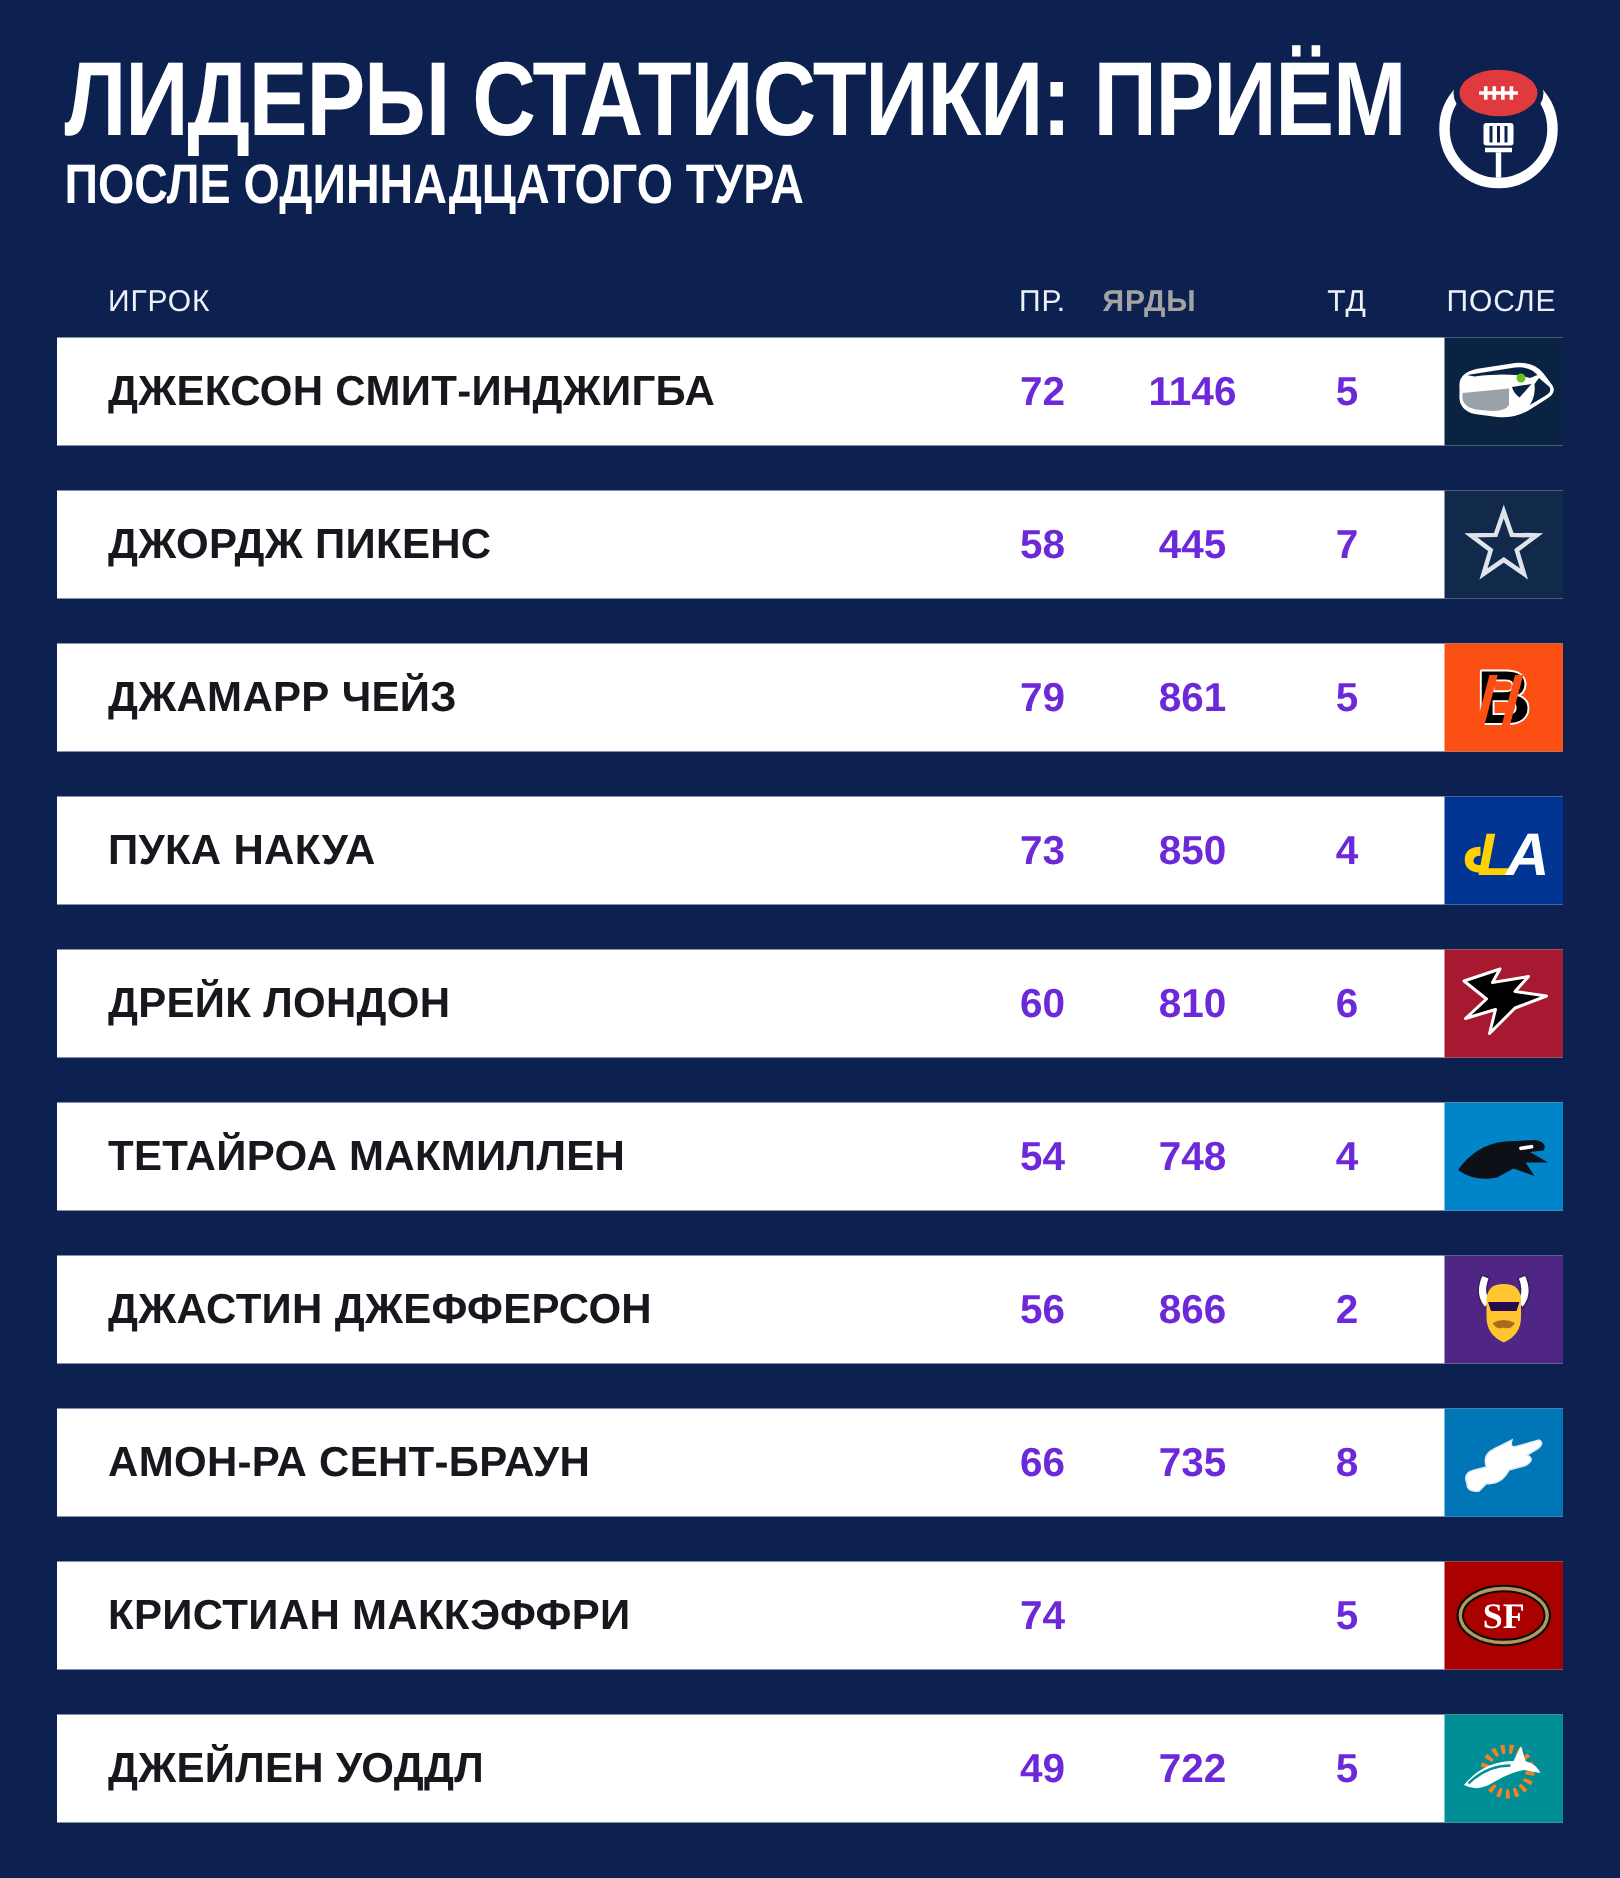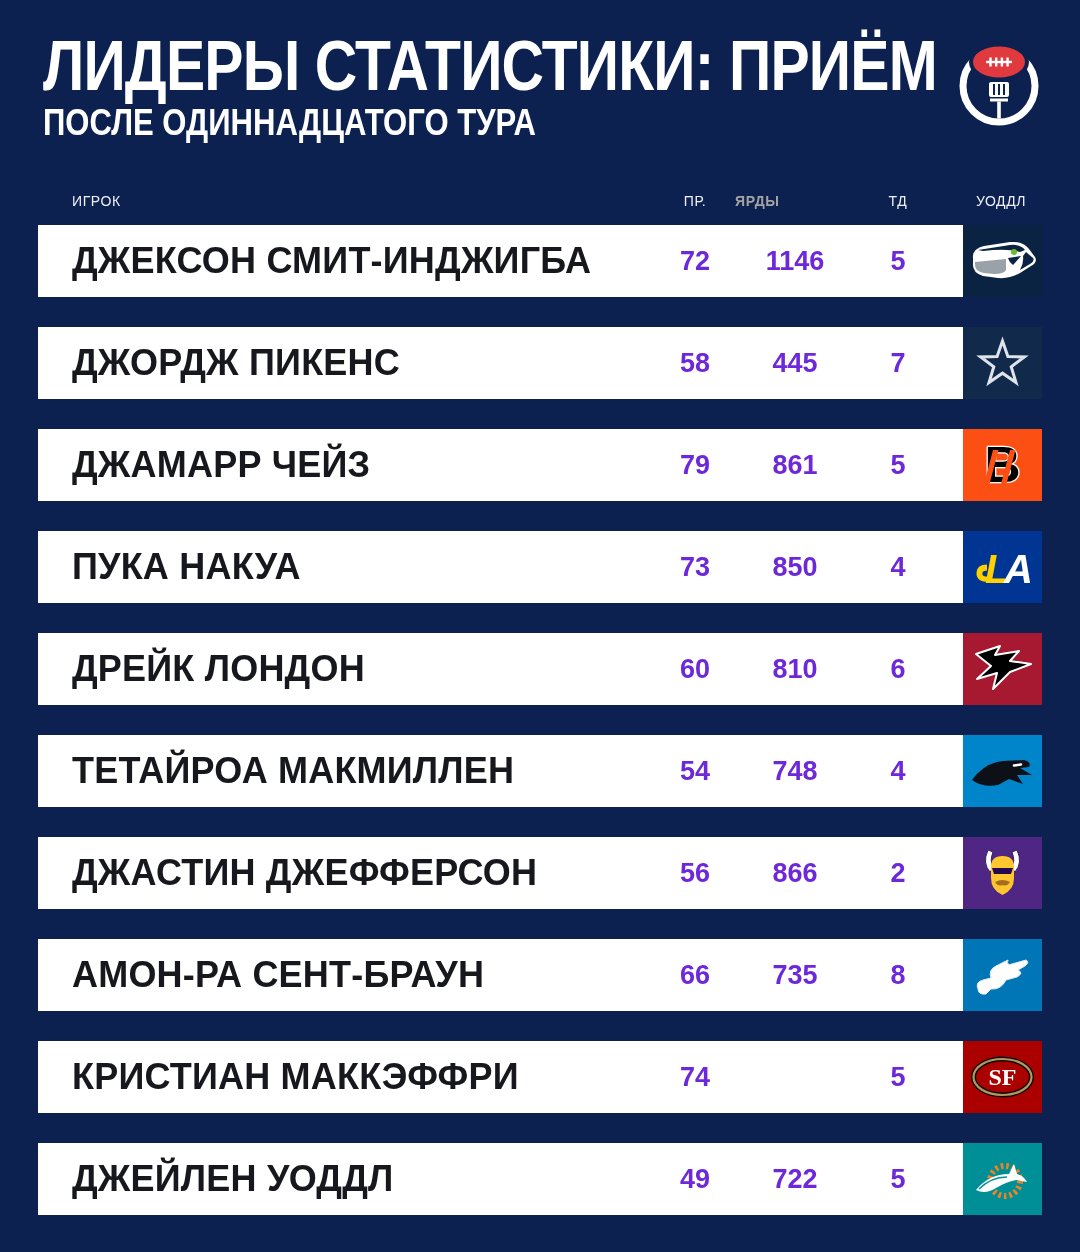"ИГРОК" .cols { font-size: 14px -> 20px }
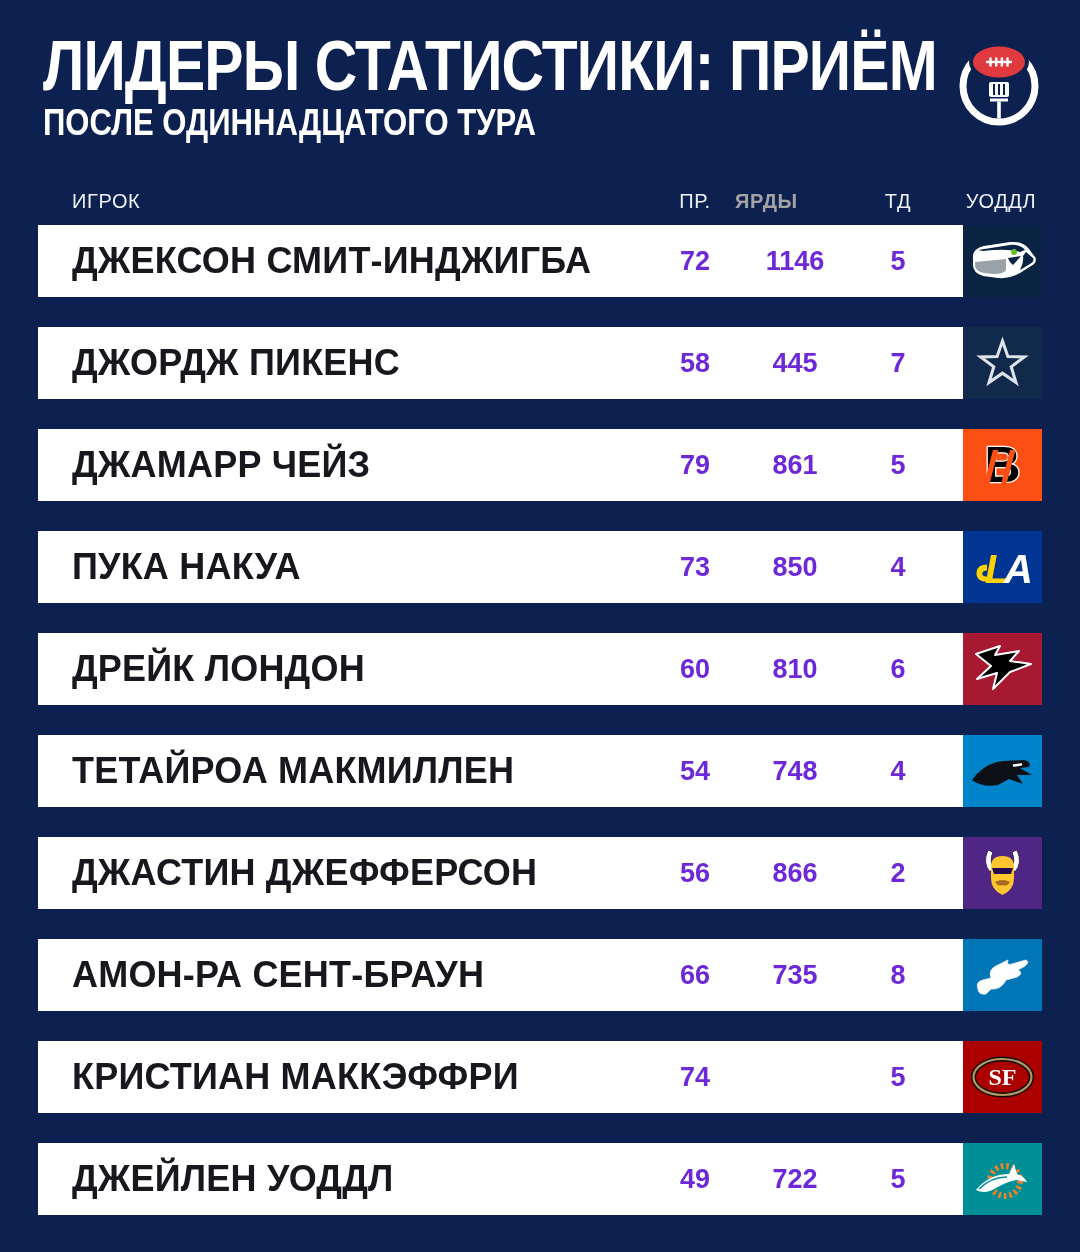"УОДДЛ" span.c { text: УОДДЛ -> ПОСЛЕ }
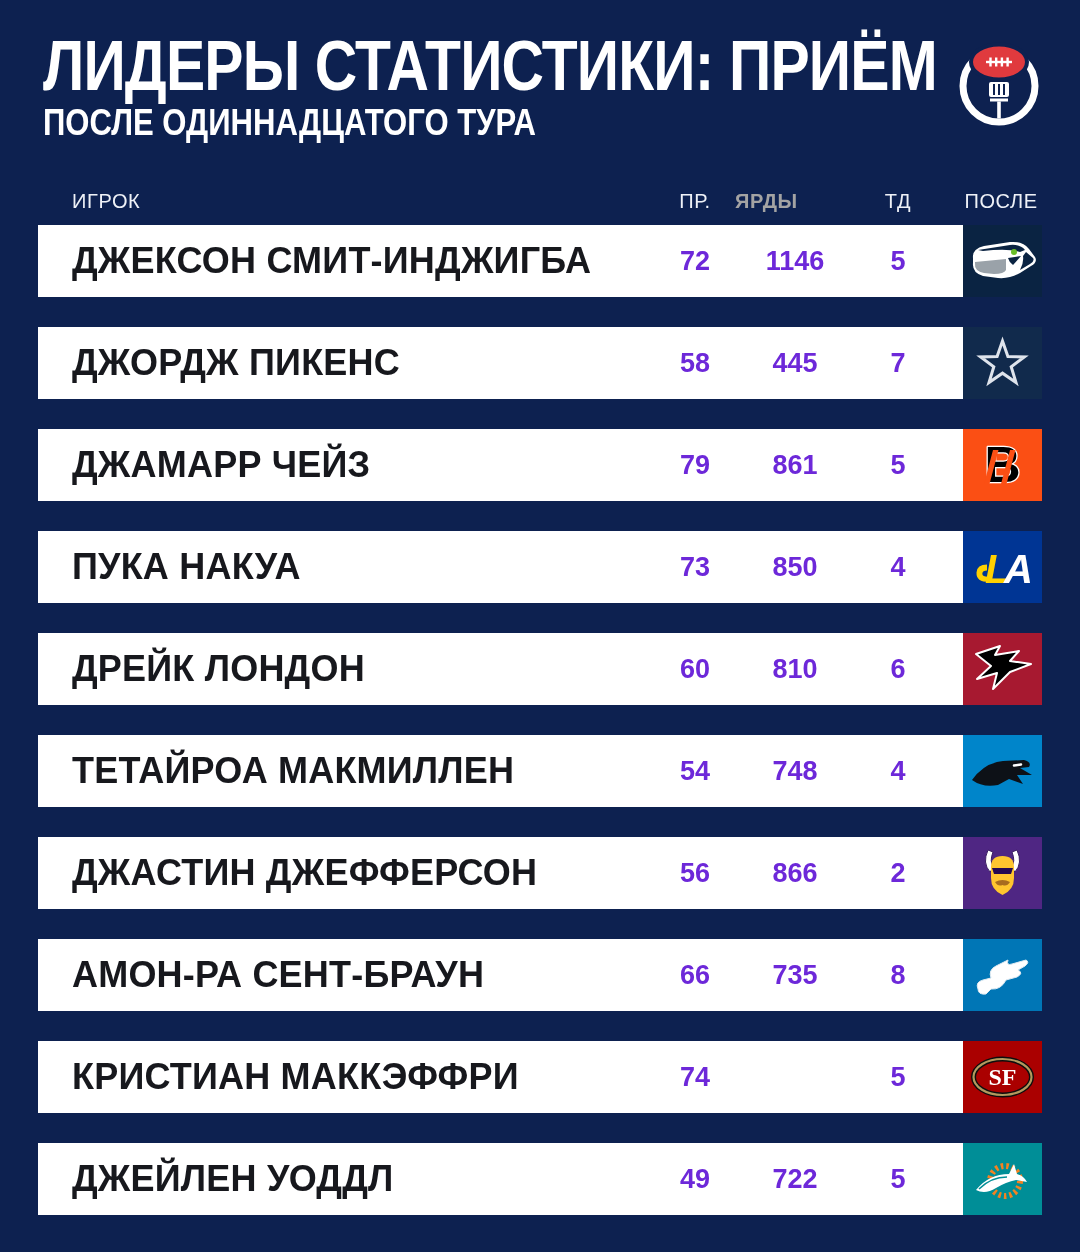"ДЖЕКСОН СМИТ-ИНДЖИГБА" .p-name { font-size: 36px -> 28px }
